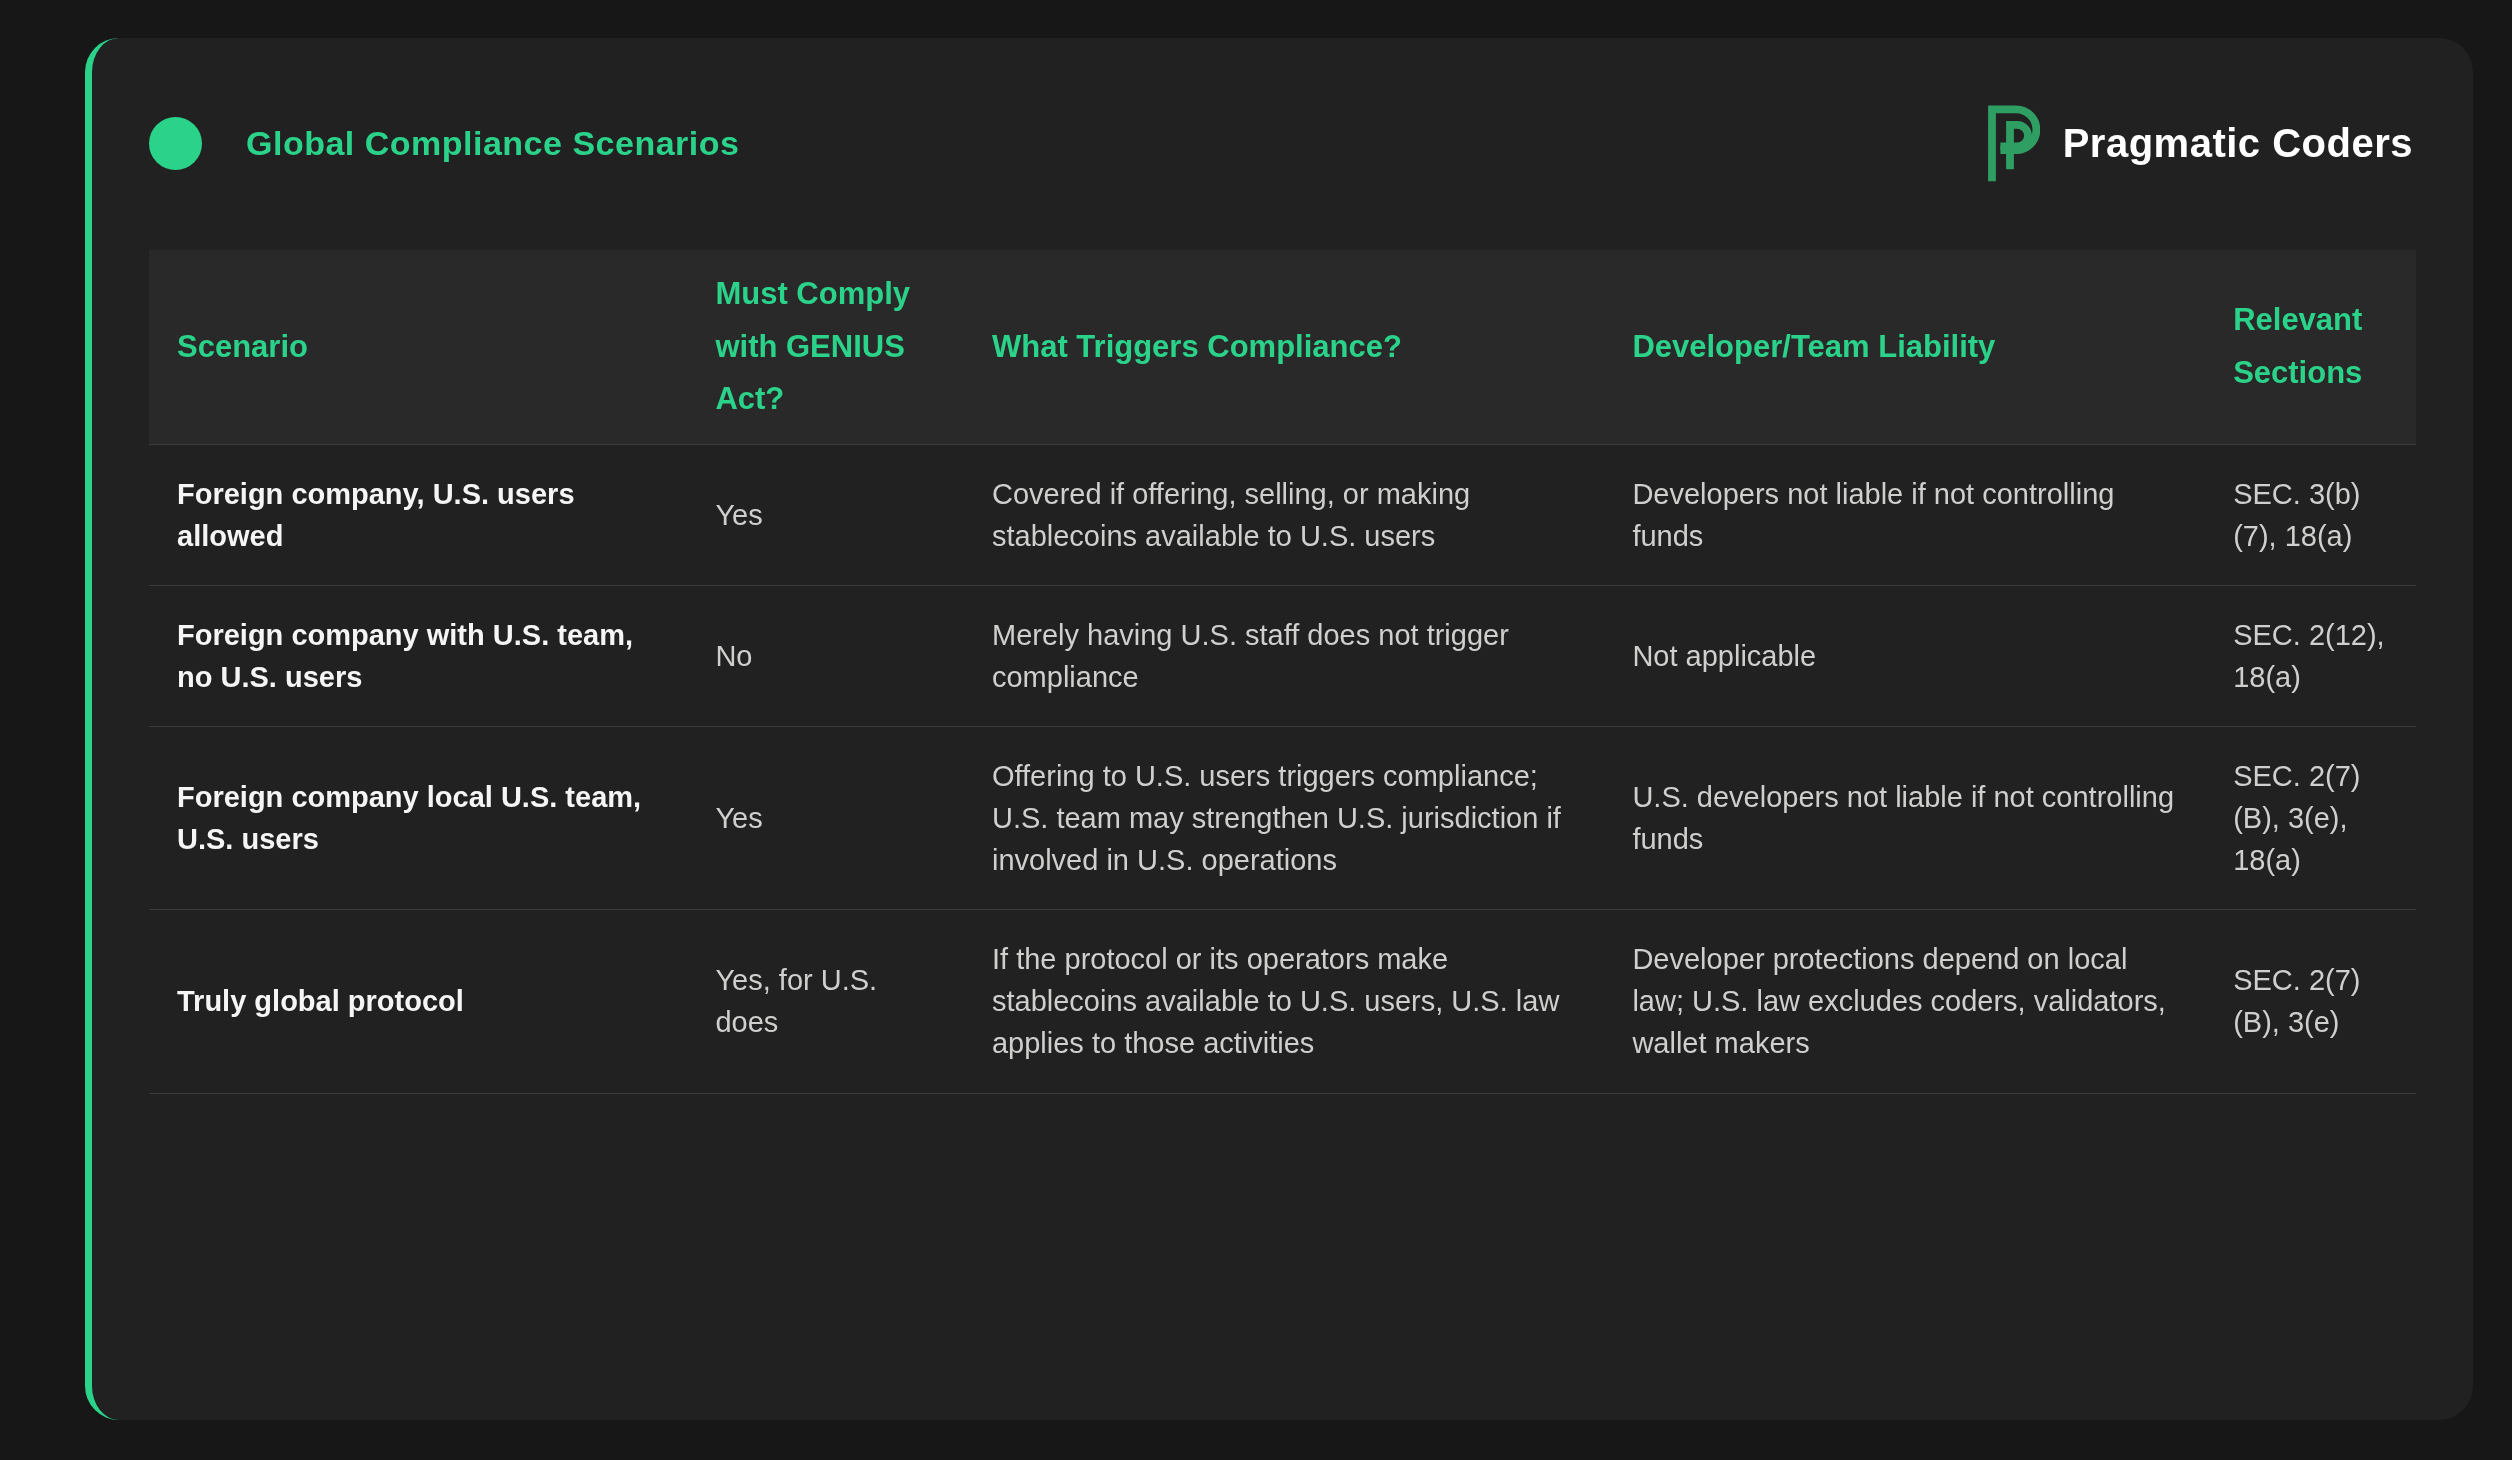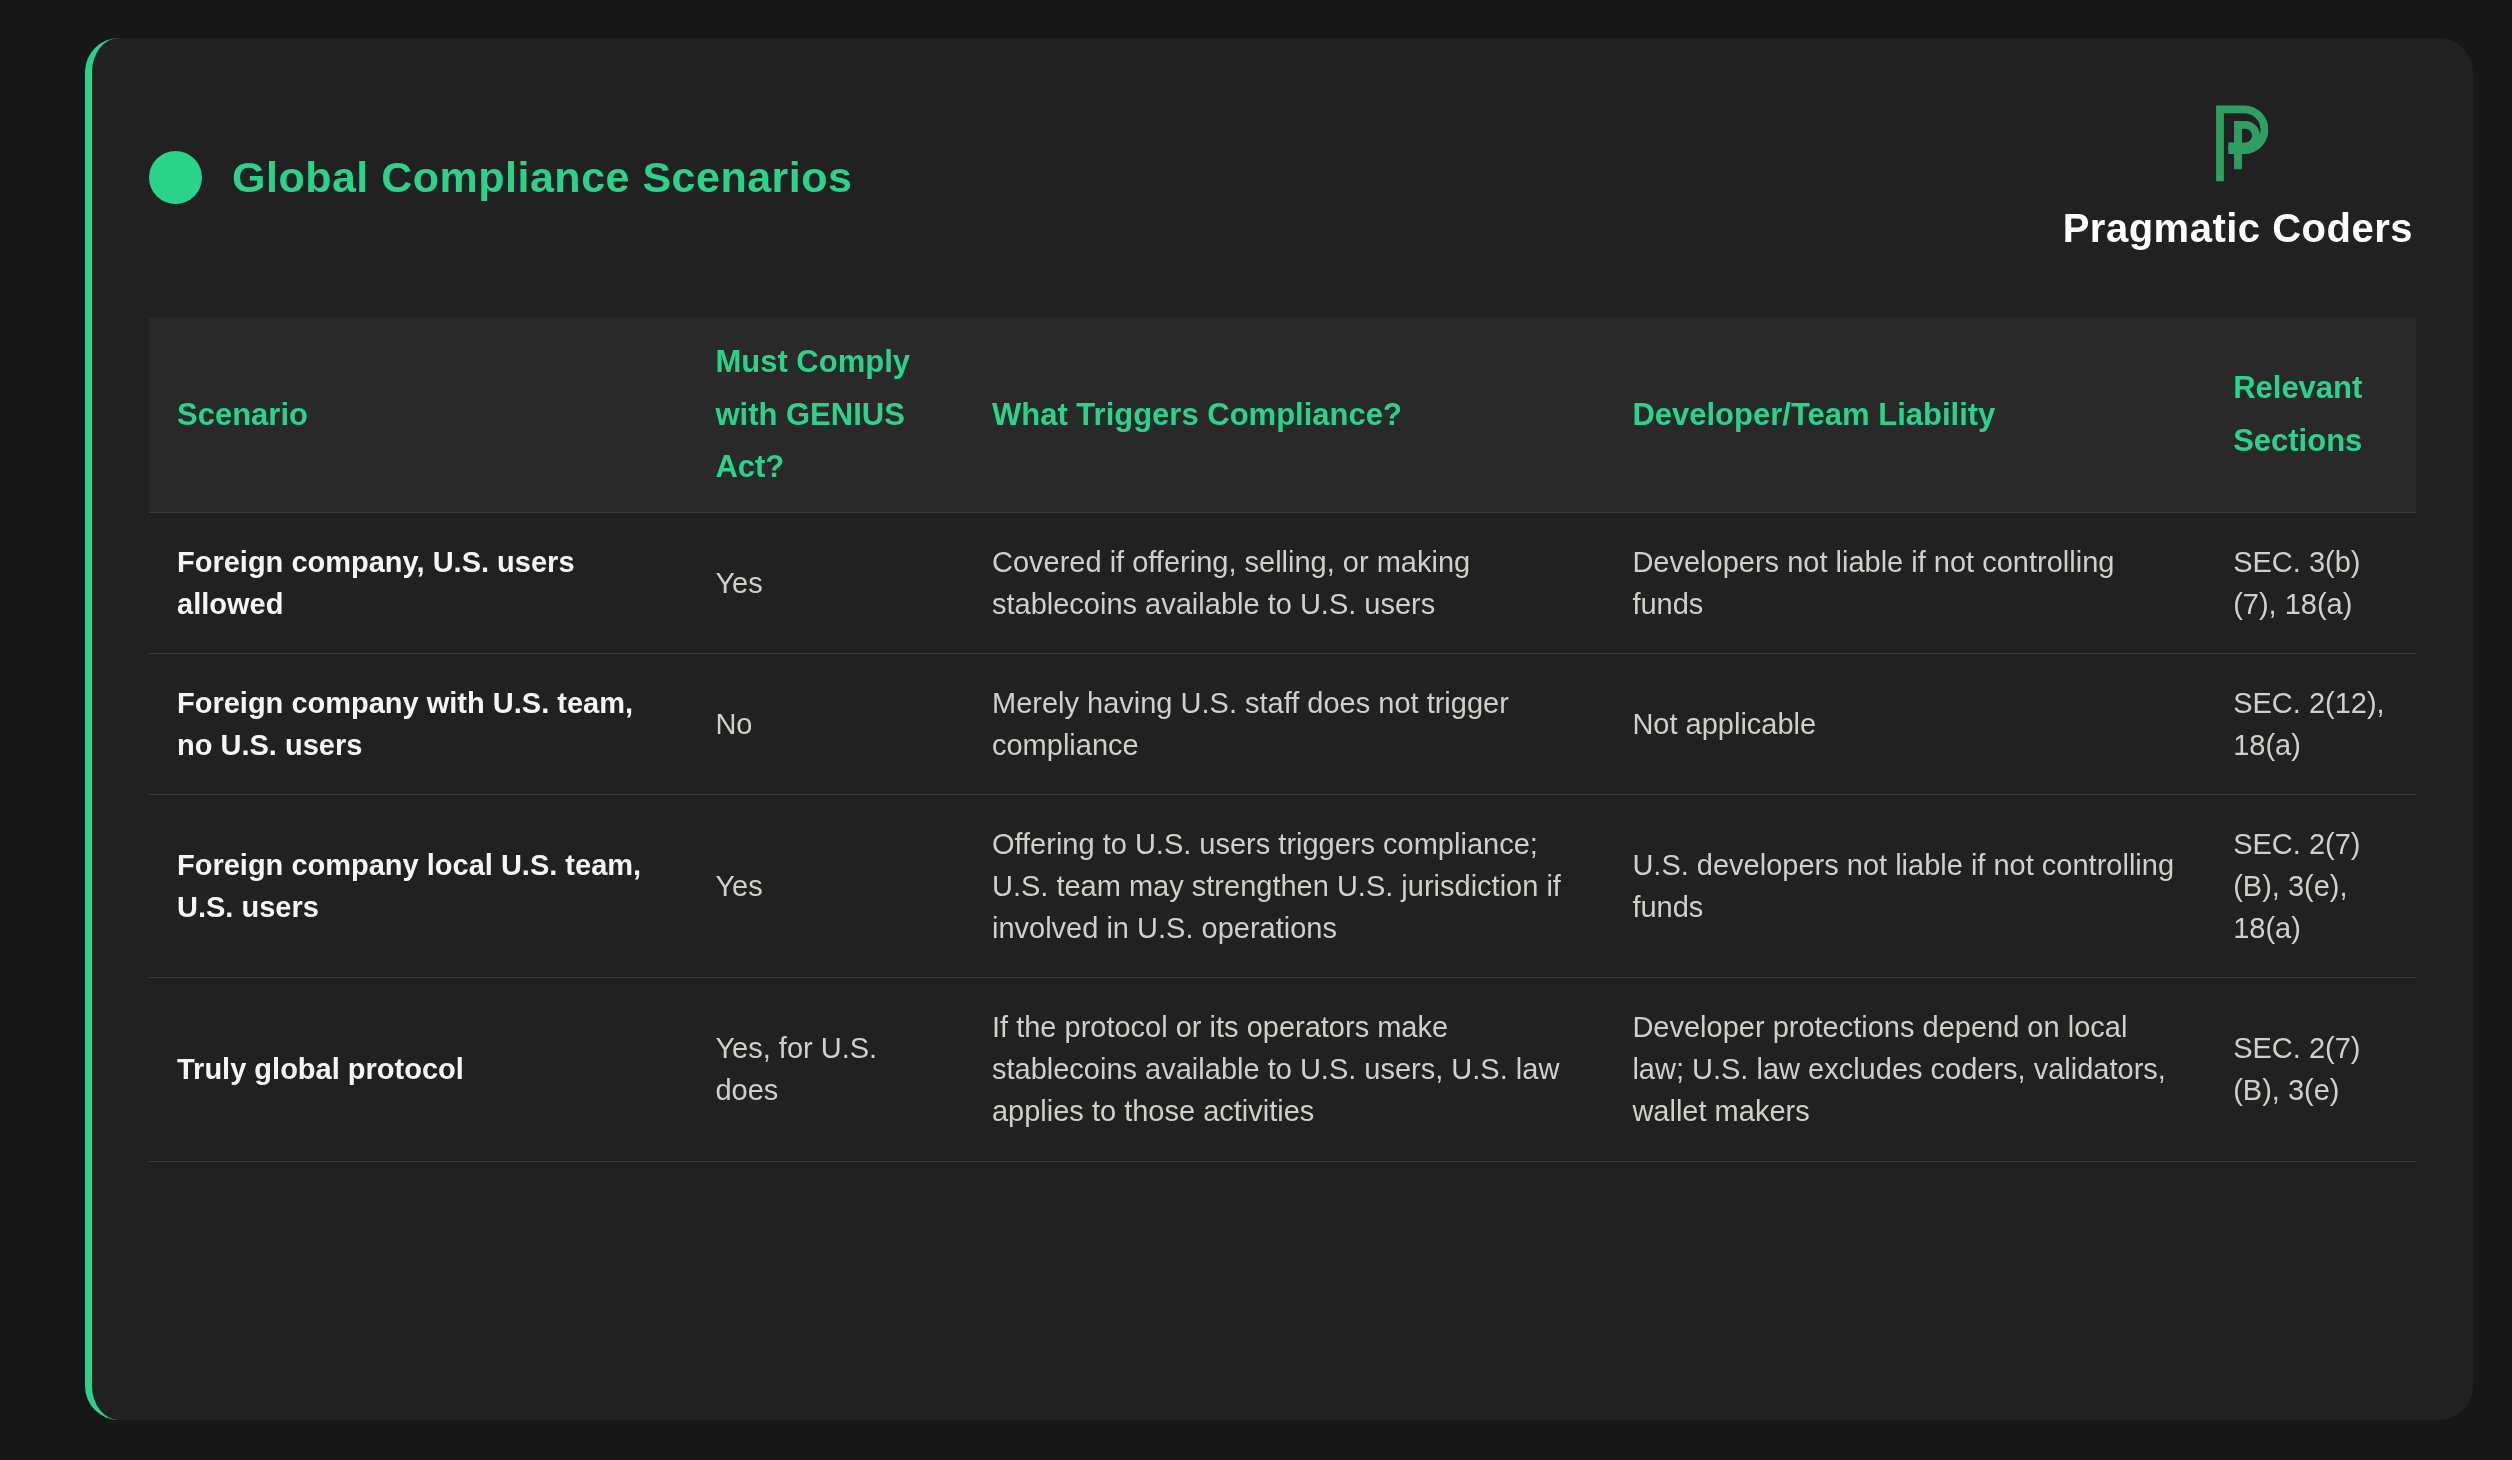"Global Compliance Scenarios" .page-title { font-size: 43px -> 34px; margin-left: 30px -> 44px }
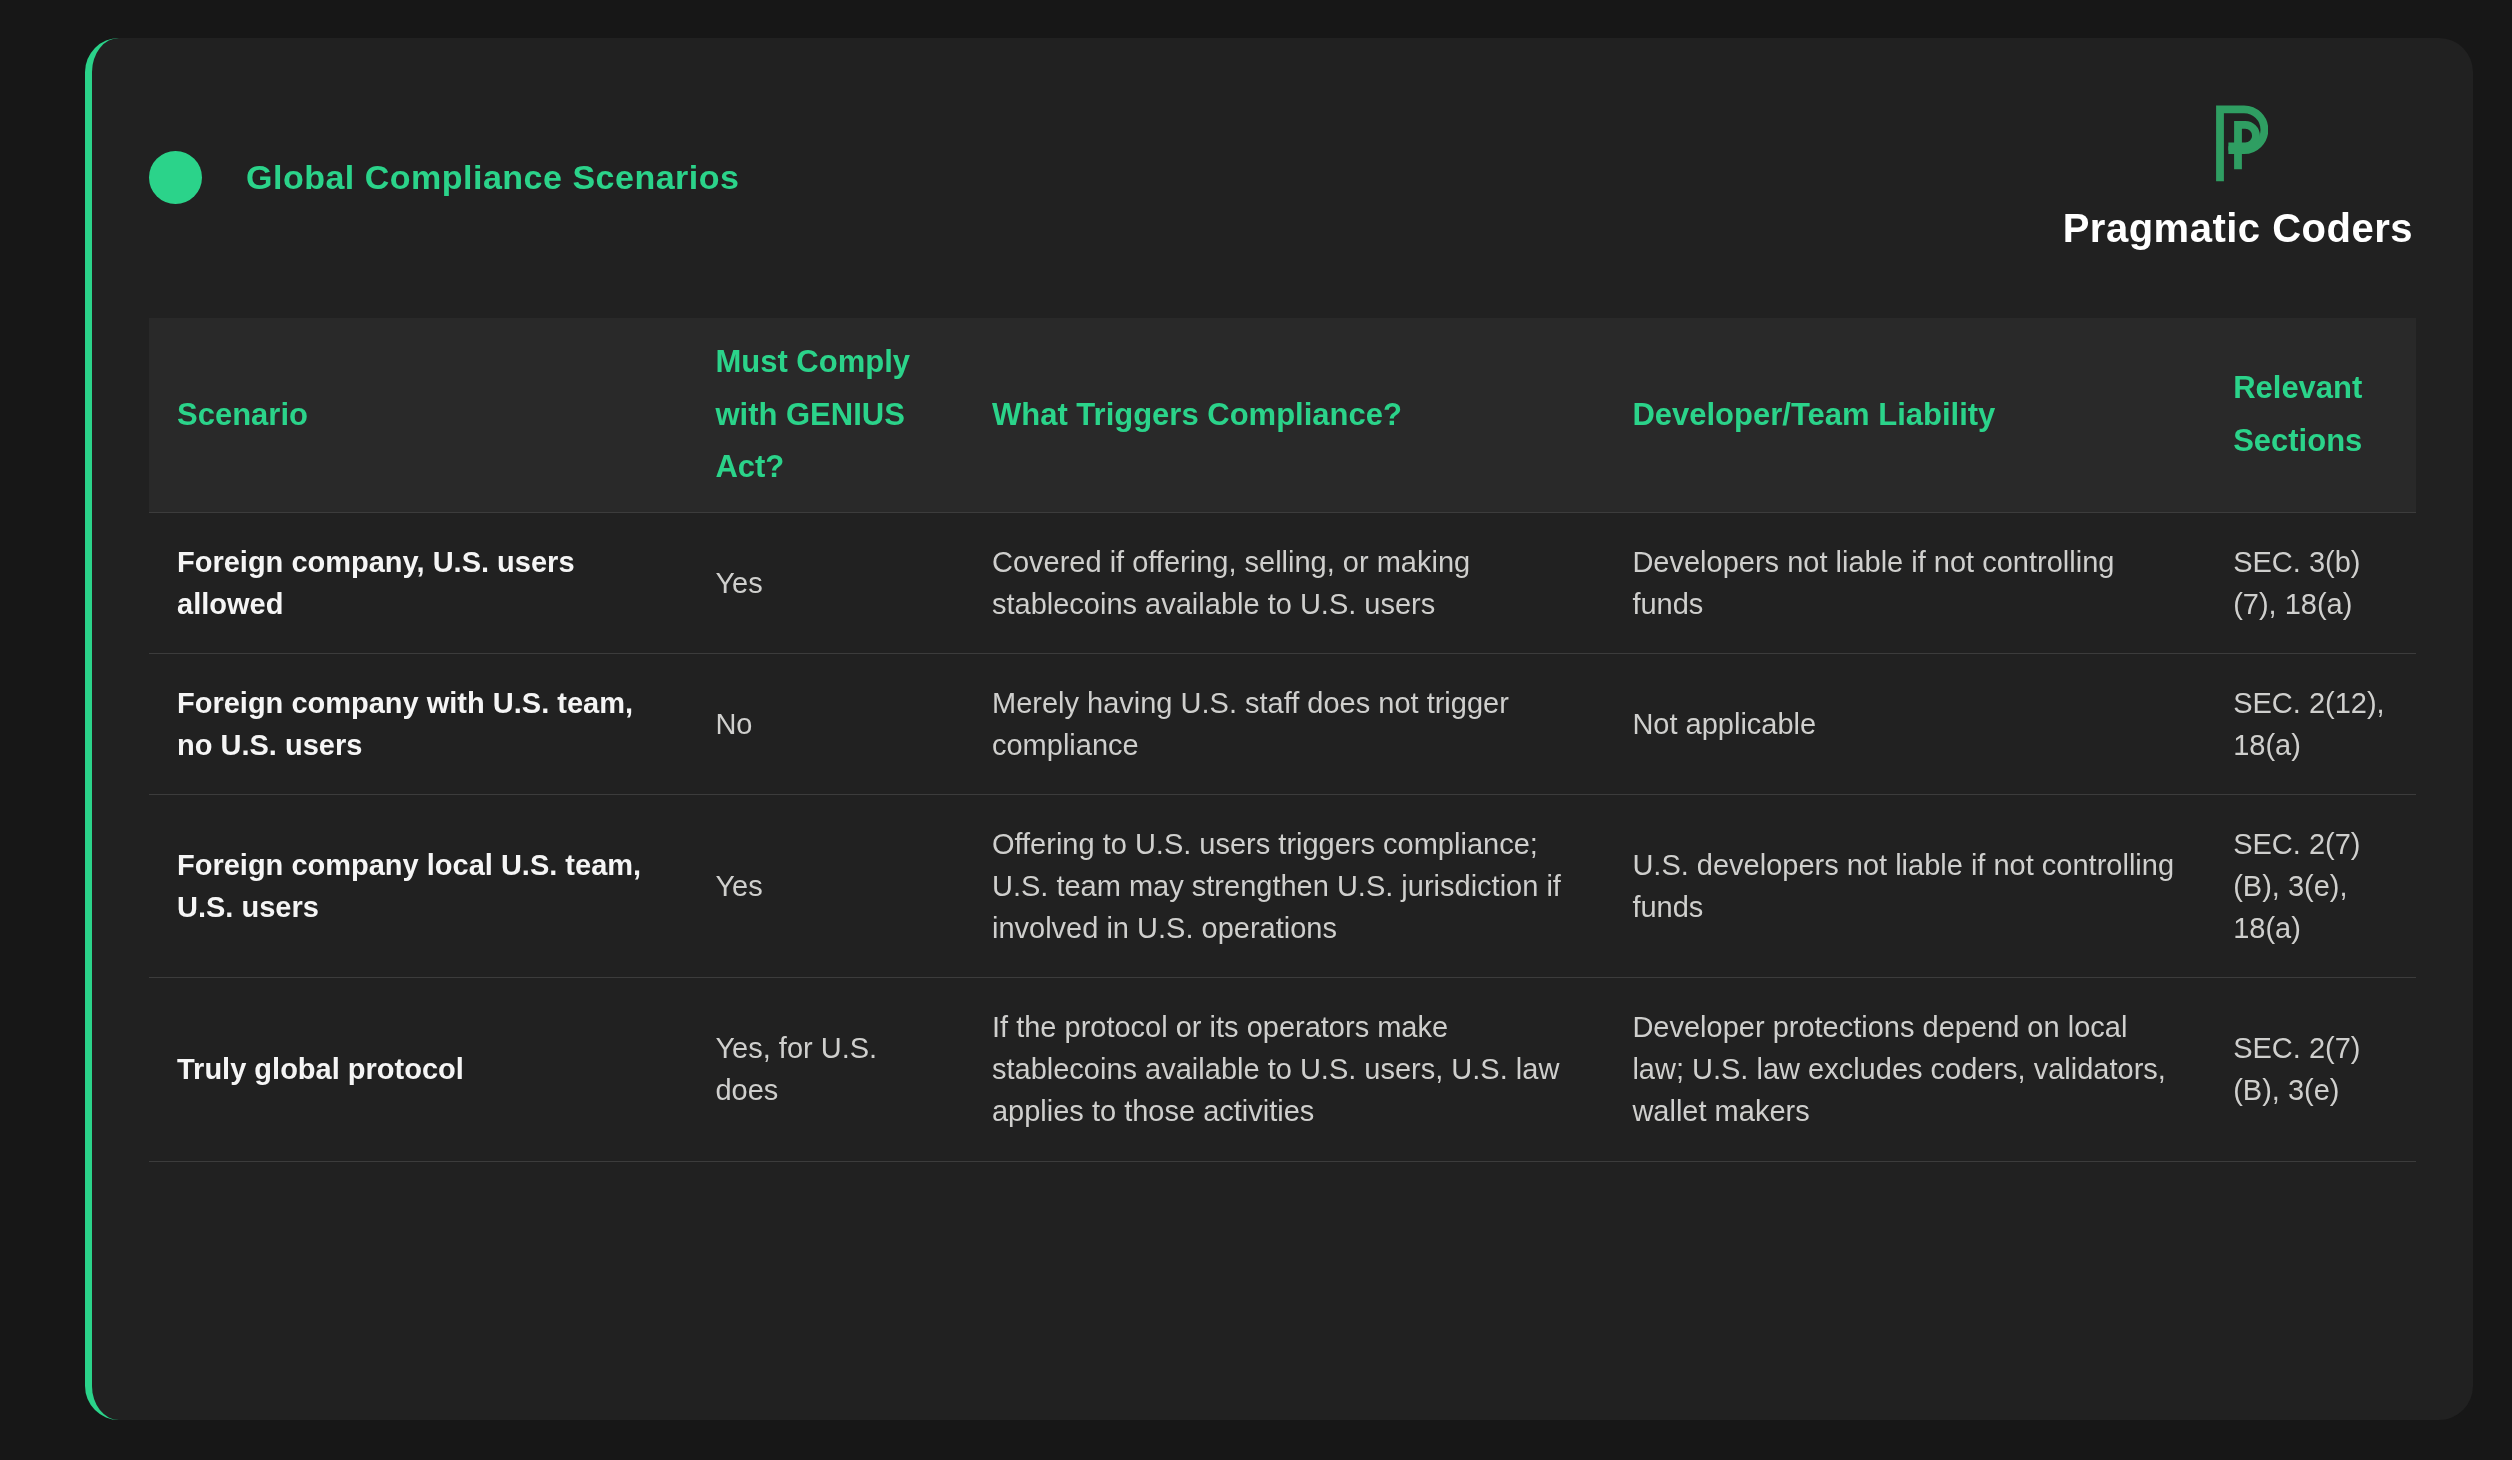"Pragmatic Coders" .logo-wrap { flex-direction: column -> none }
